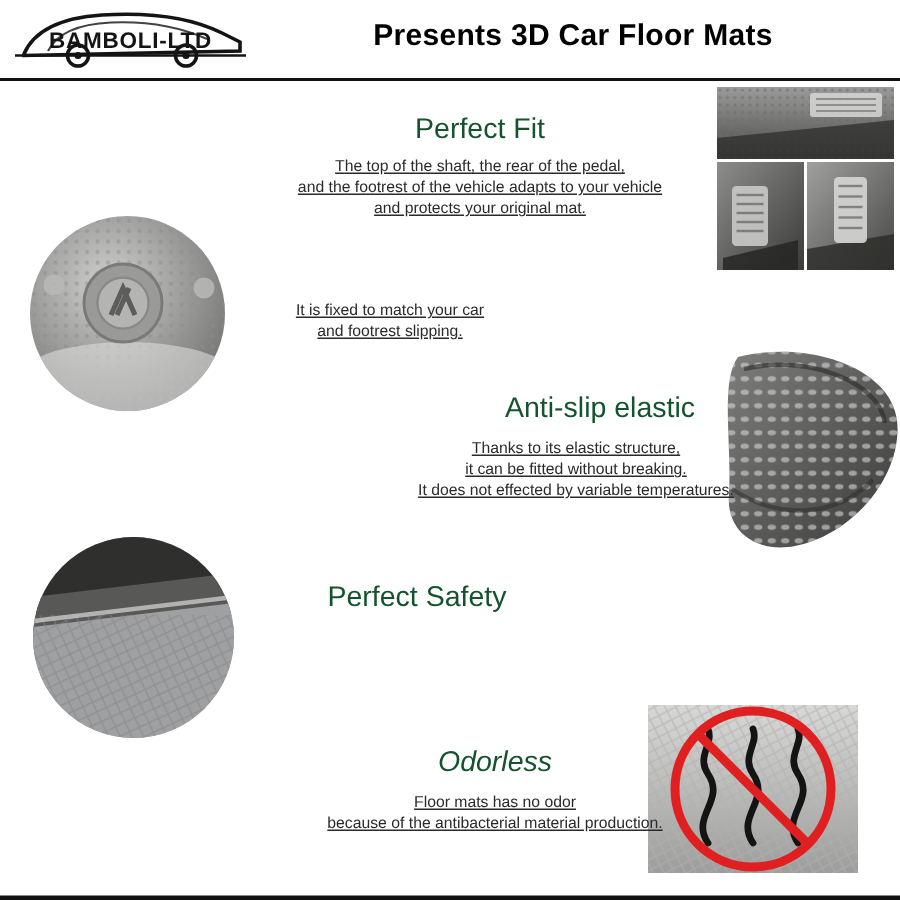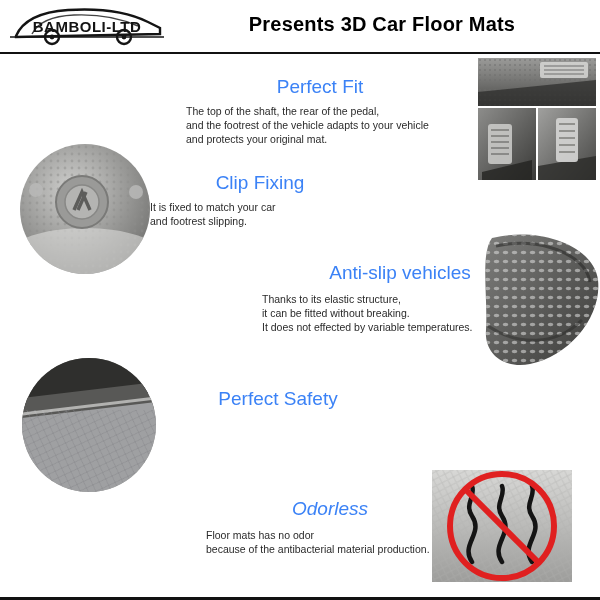"Perfect Fit" .feat-title { color: #3b82f6 -> #14532d }
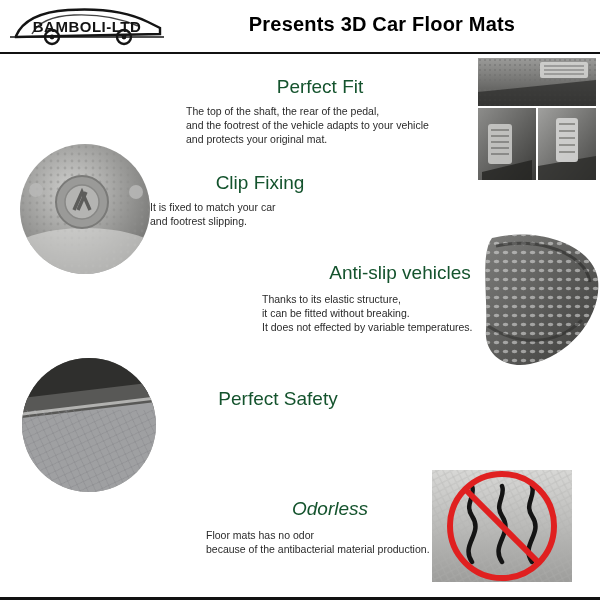"The top of the shaft," .feat-body { text-align: left -> center; text-decoration: none -> underline }
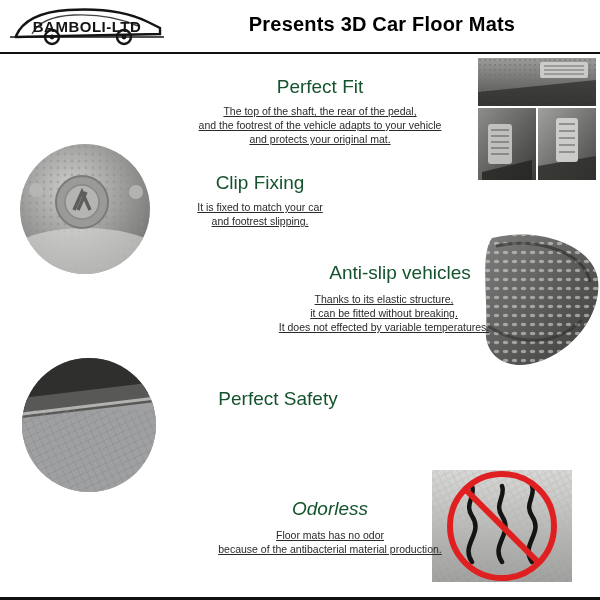"Clip Fixing" div.feat-title { html: <div>Clip Fixing</div> -> none }
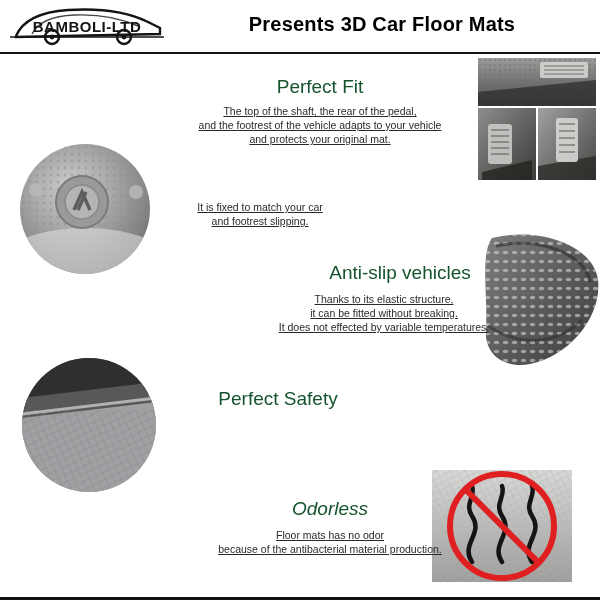"Anti-slip vehicles" div.feat-title { text: vehicles -> elastic }
